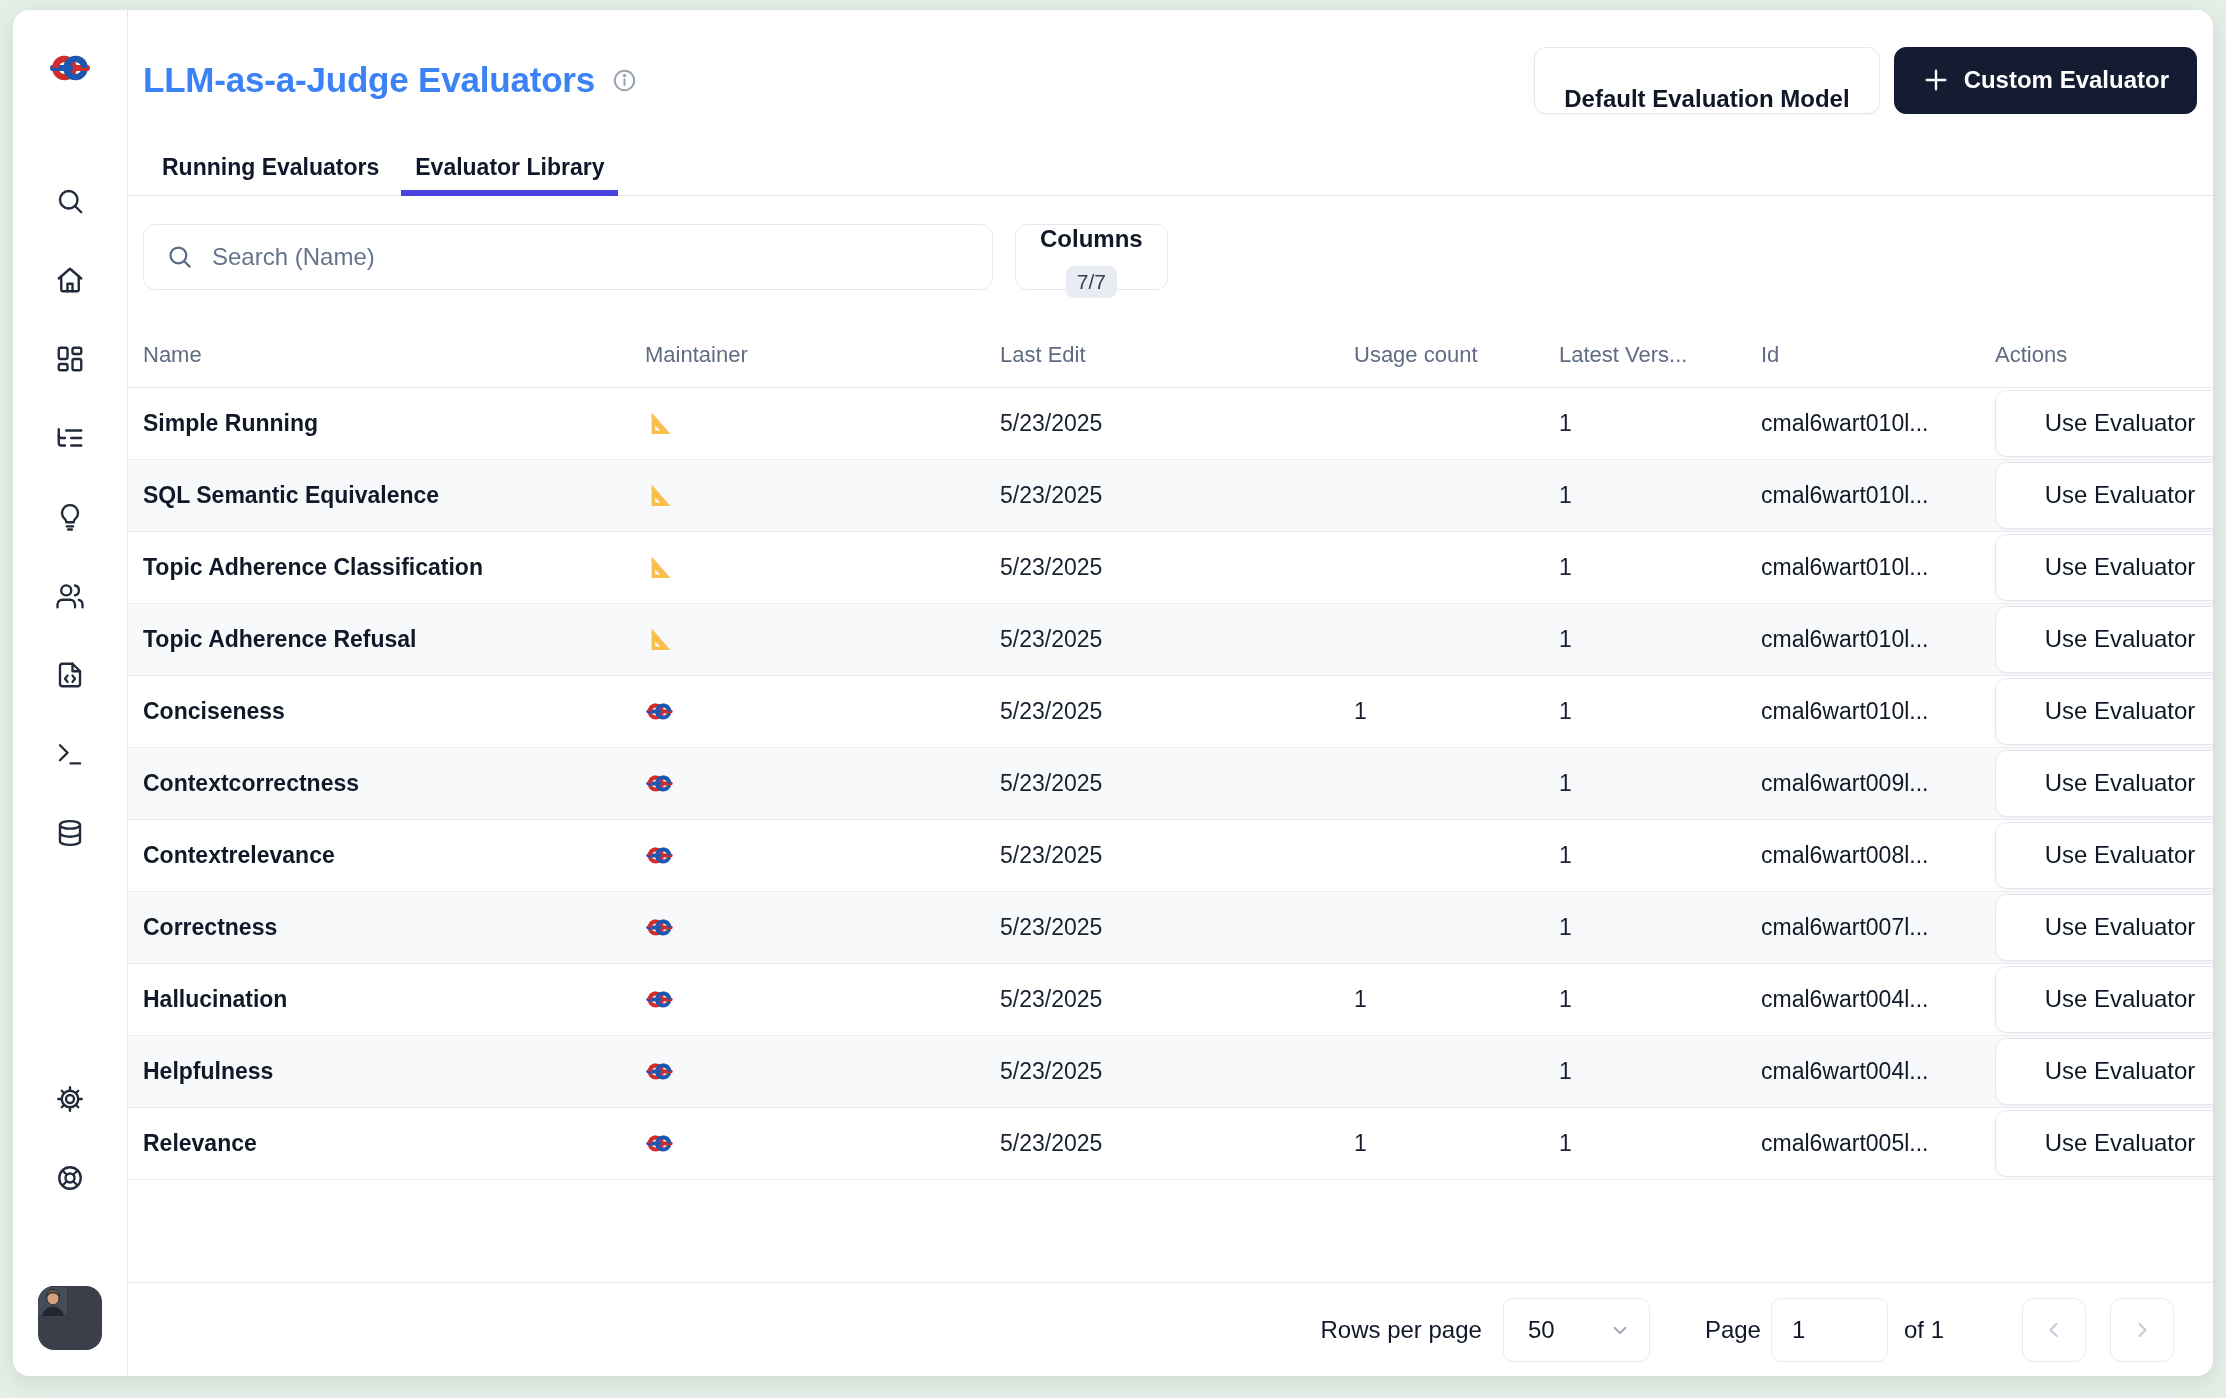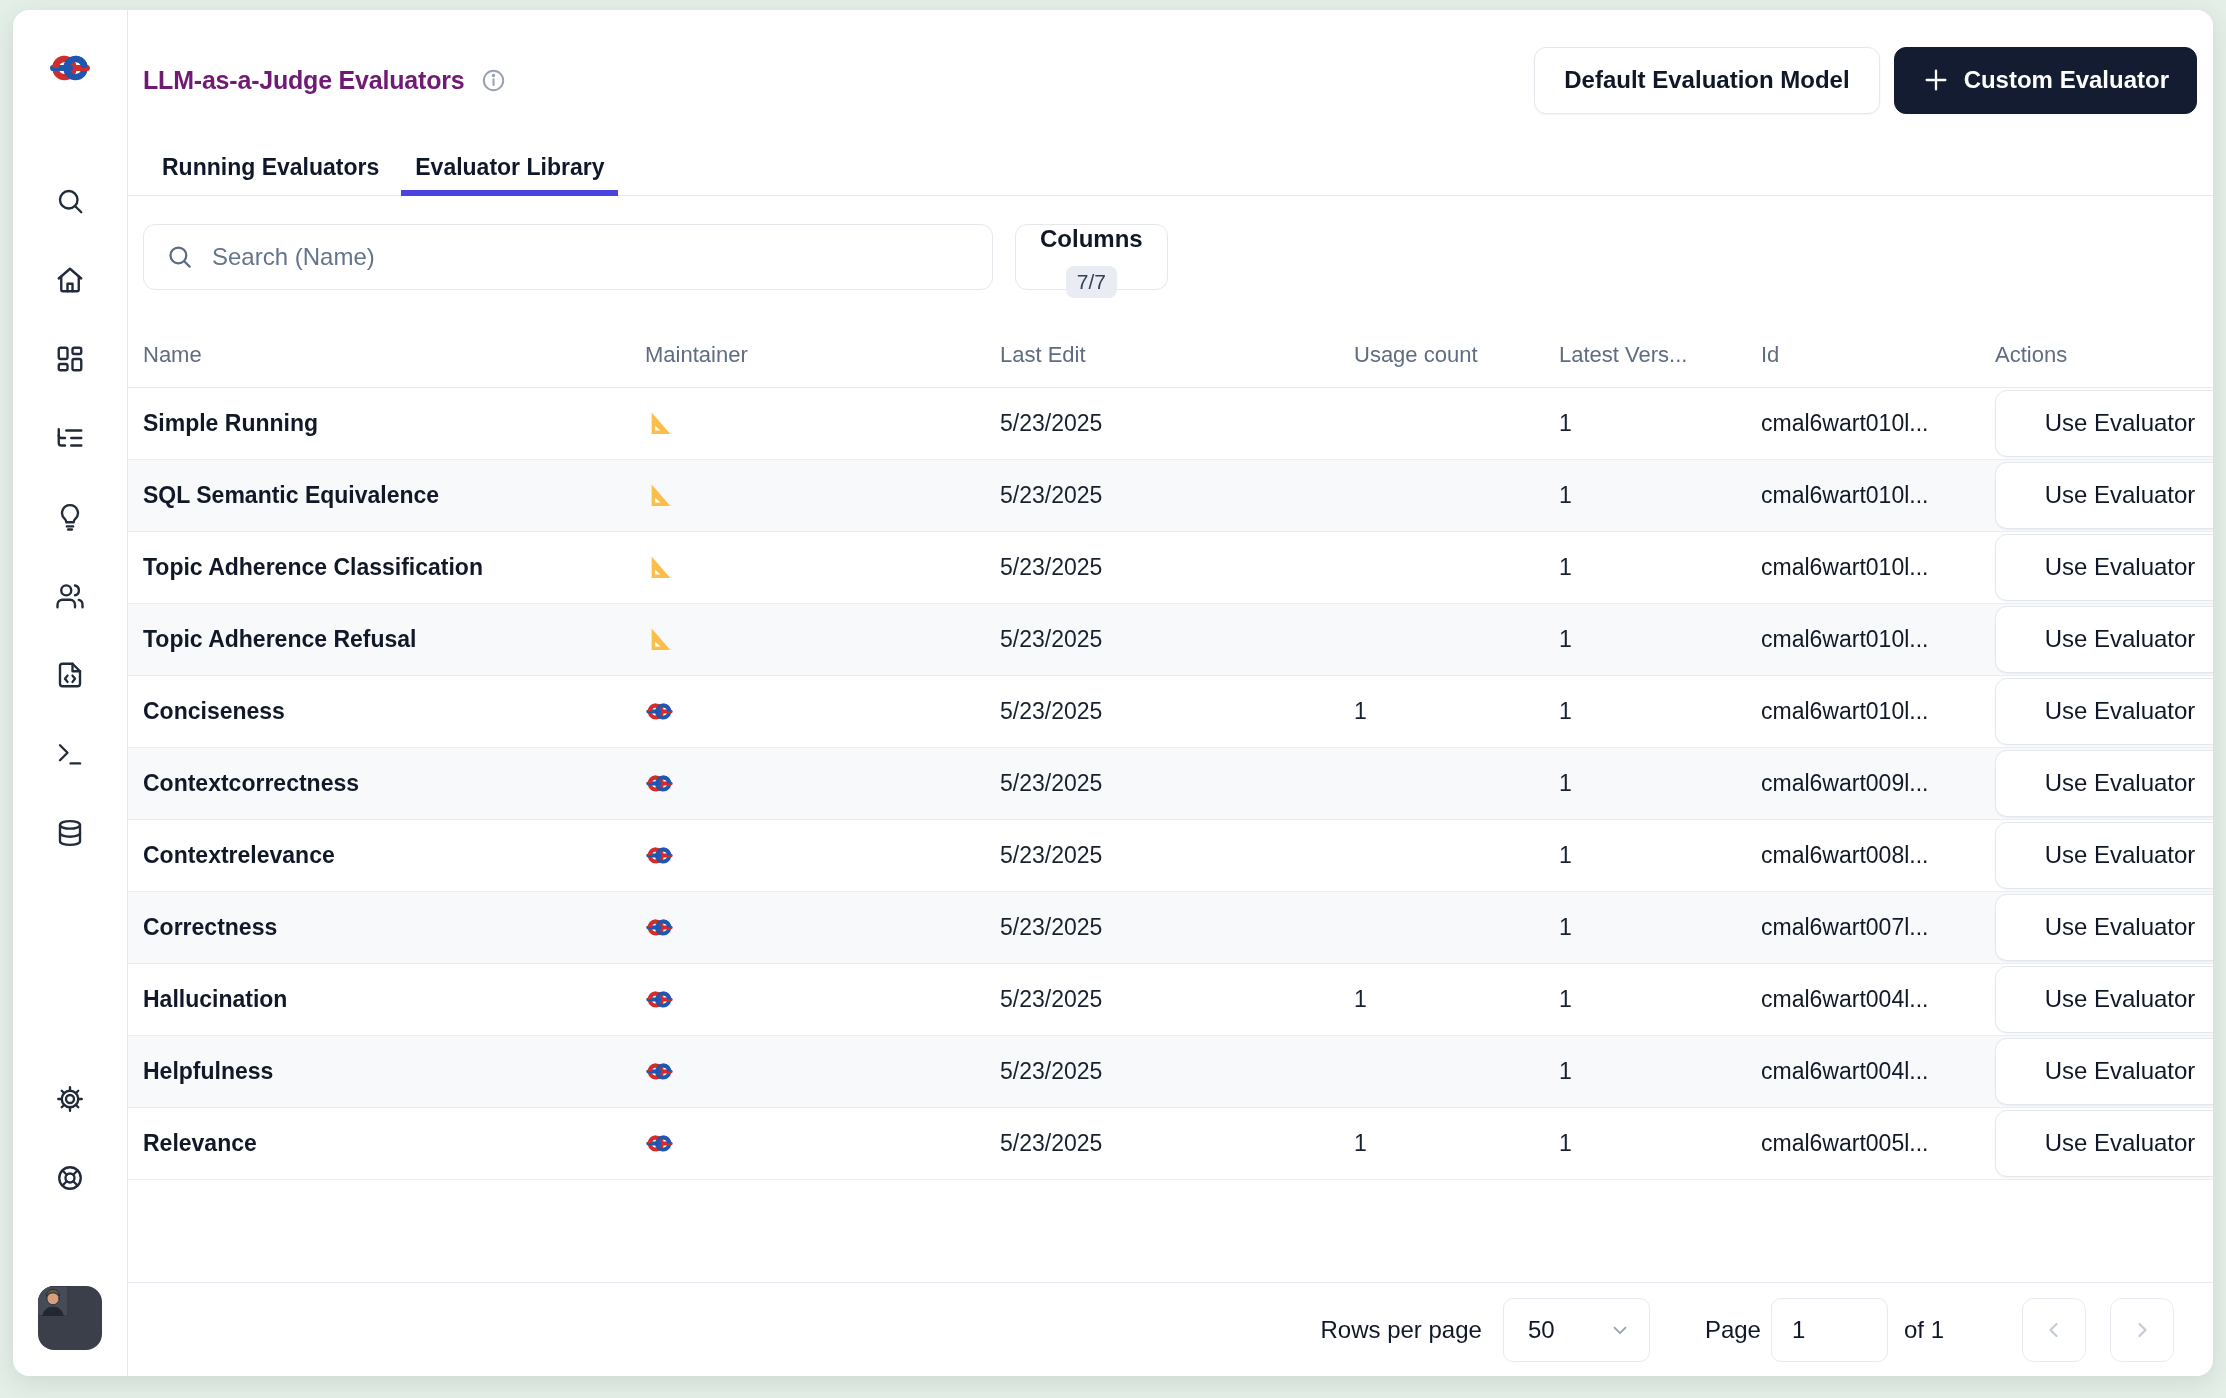"LLM-as-a-Judge Evaluators" .page-title { color: #701a75 -> #3b82f6; font-size: 25px -> 35px }
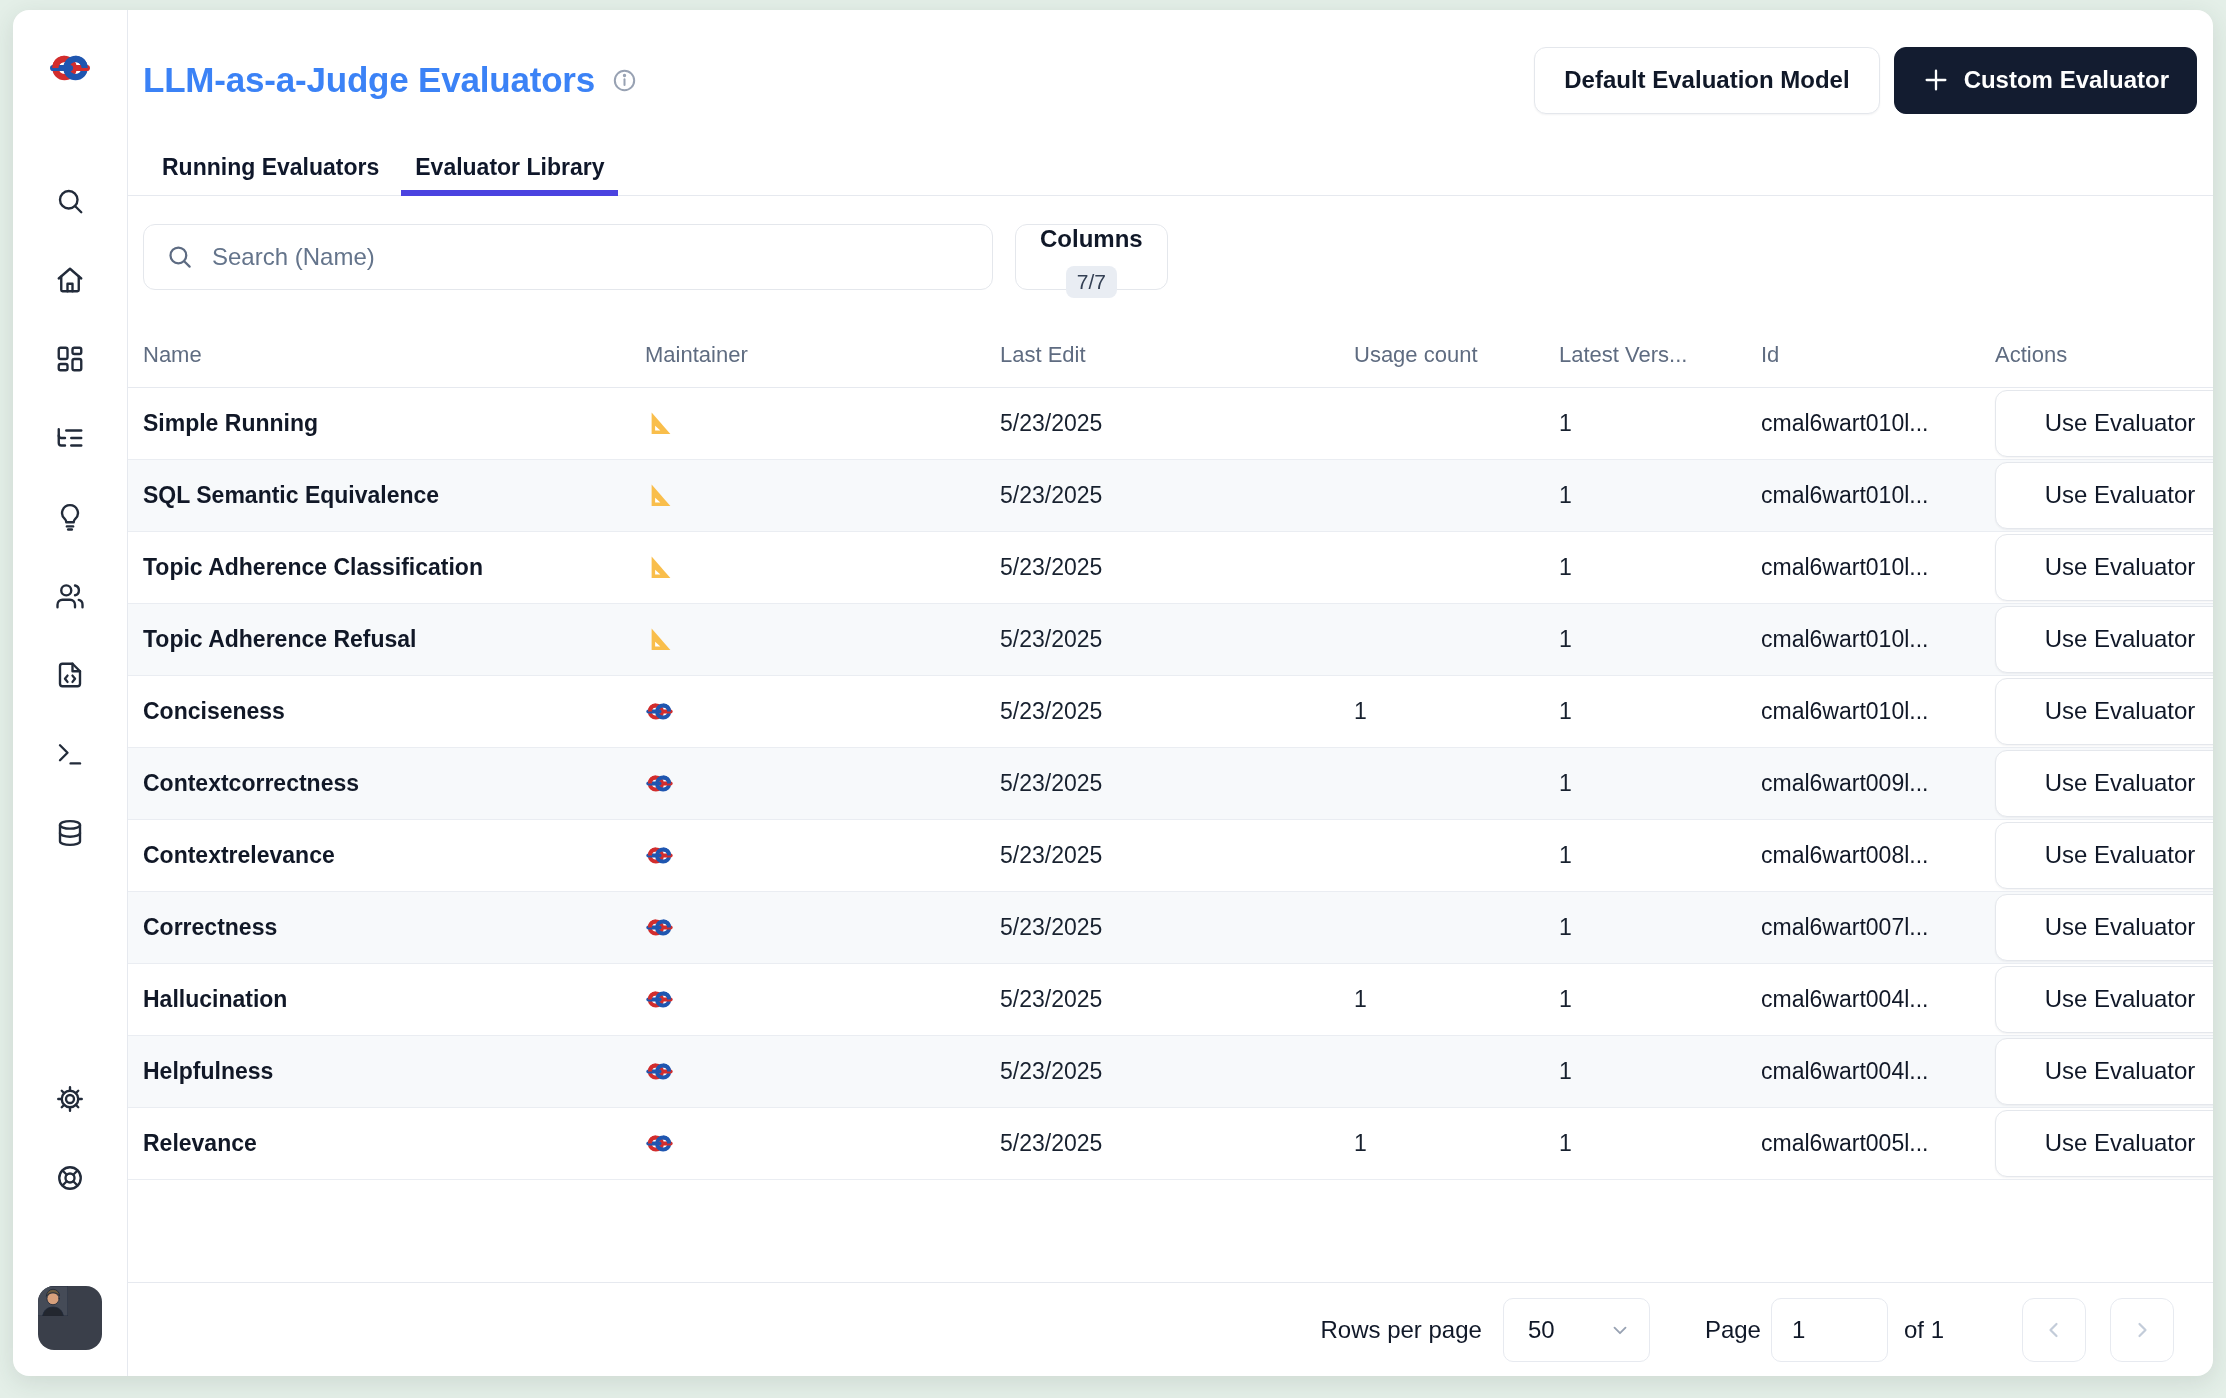"Default Evaluation Model" .btn-outline { align-items: none -> flex-end }
